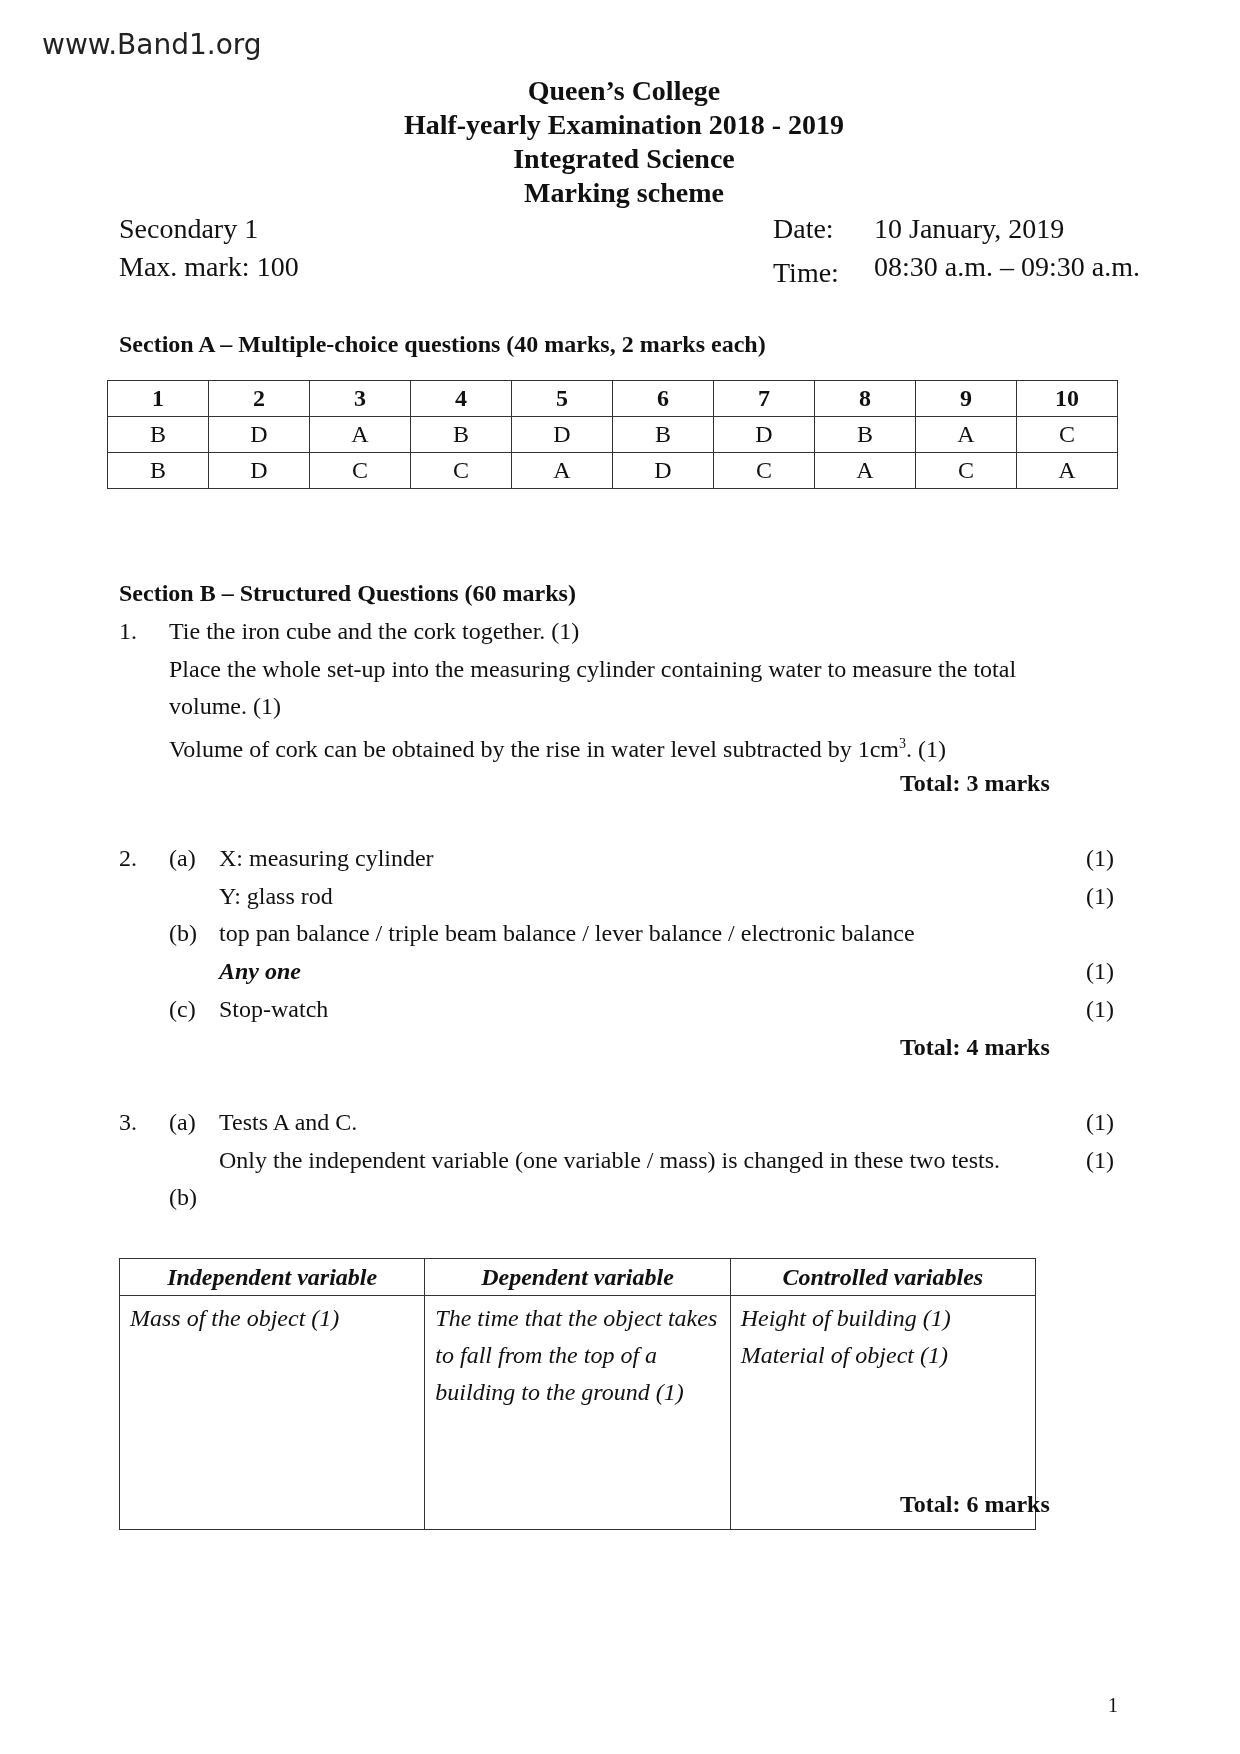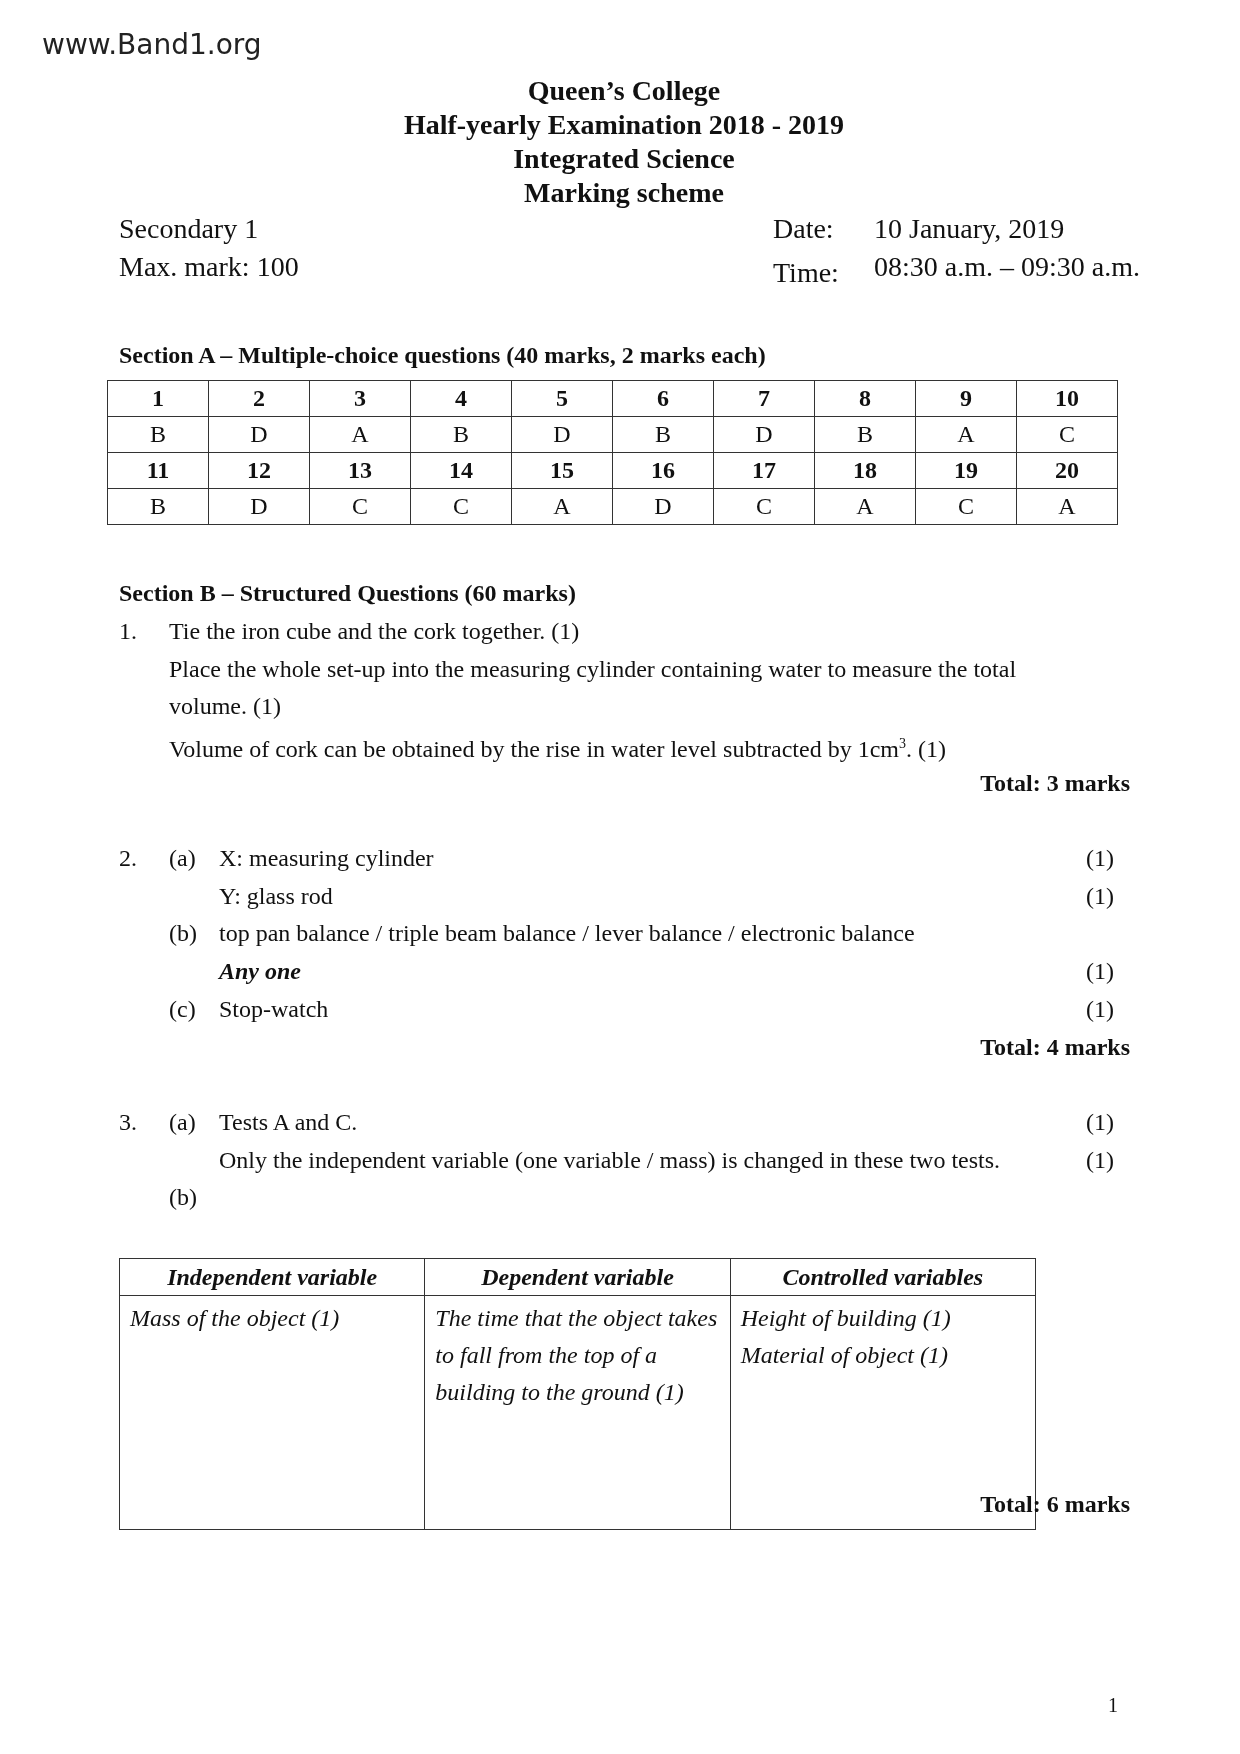"Section A – Multiple-choice questions" div.abs { top: 340px -> 329px }
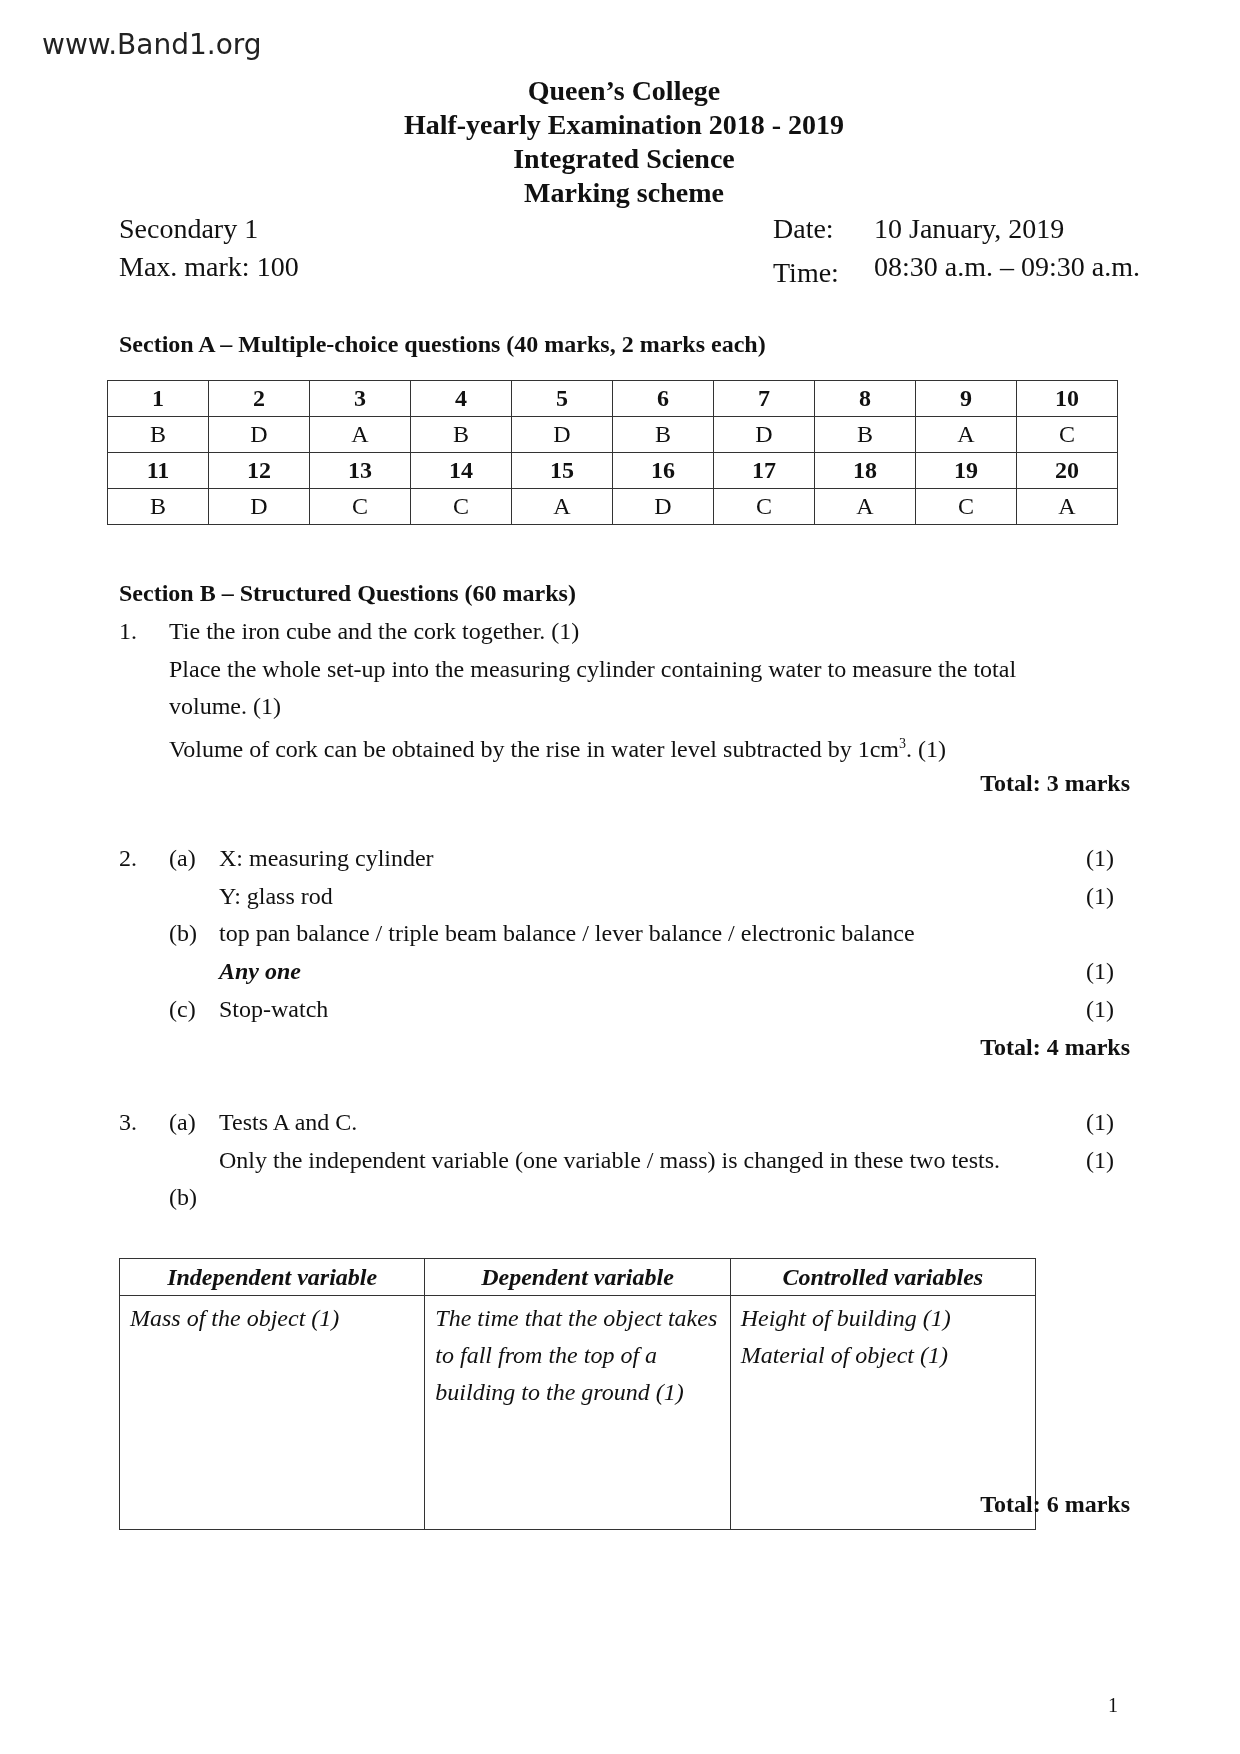"11" tr.num { html: <tr> <td>11</td> <td>12</td> <td>13</td> <td>14</td> <td>15</td> <td>16</td> <td>17</td> <td>18</td> <td>19</td> <td>20</td> </tr> -> none }
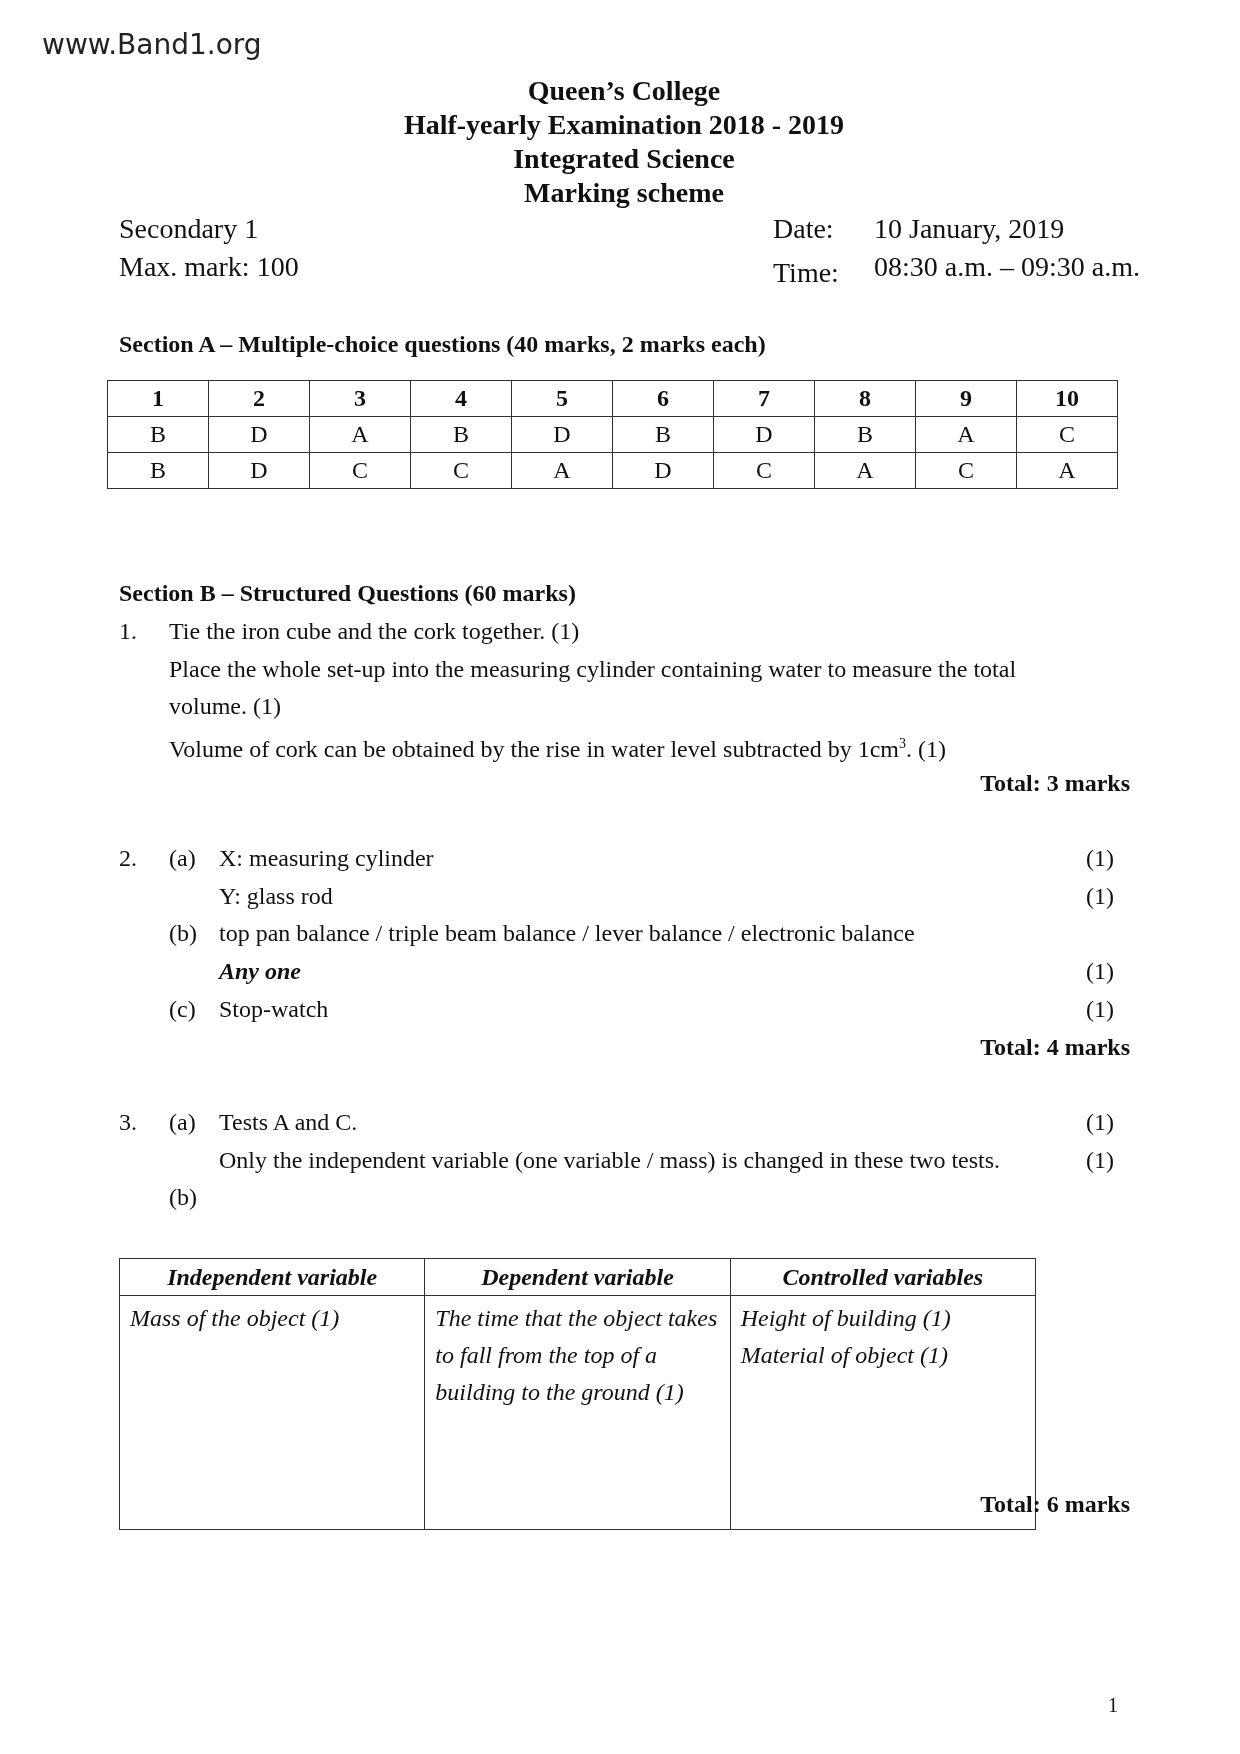"Total: 3 marks" .right { text-align: right -> none }
